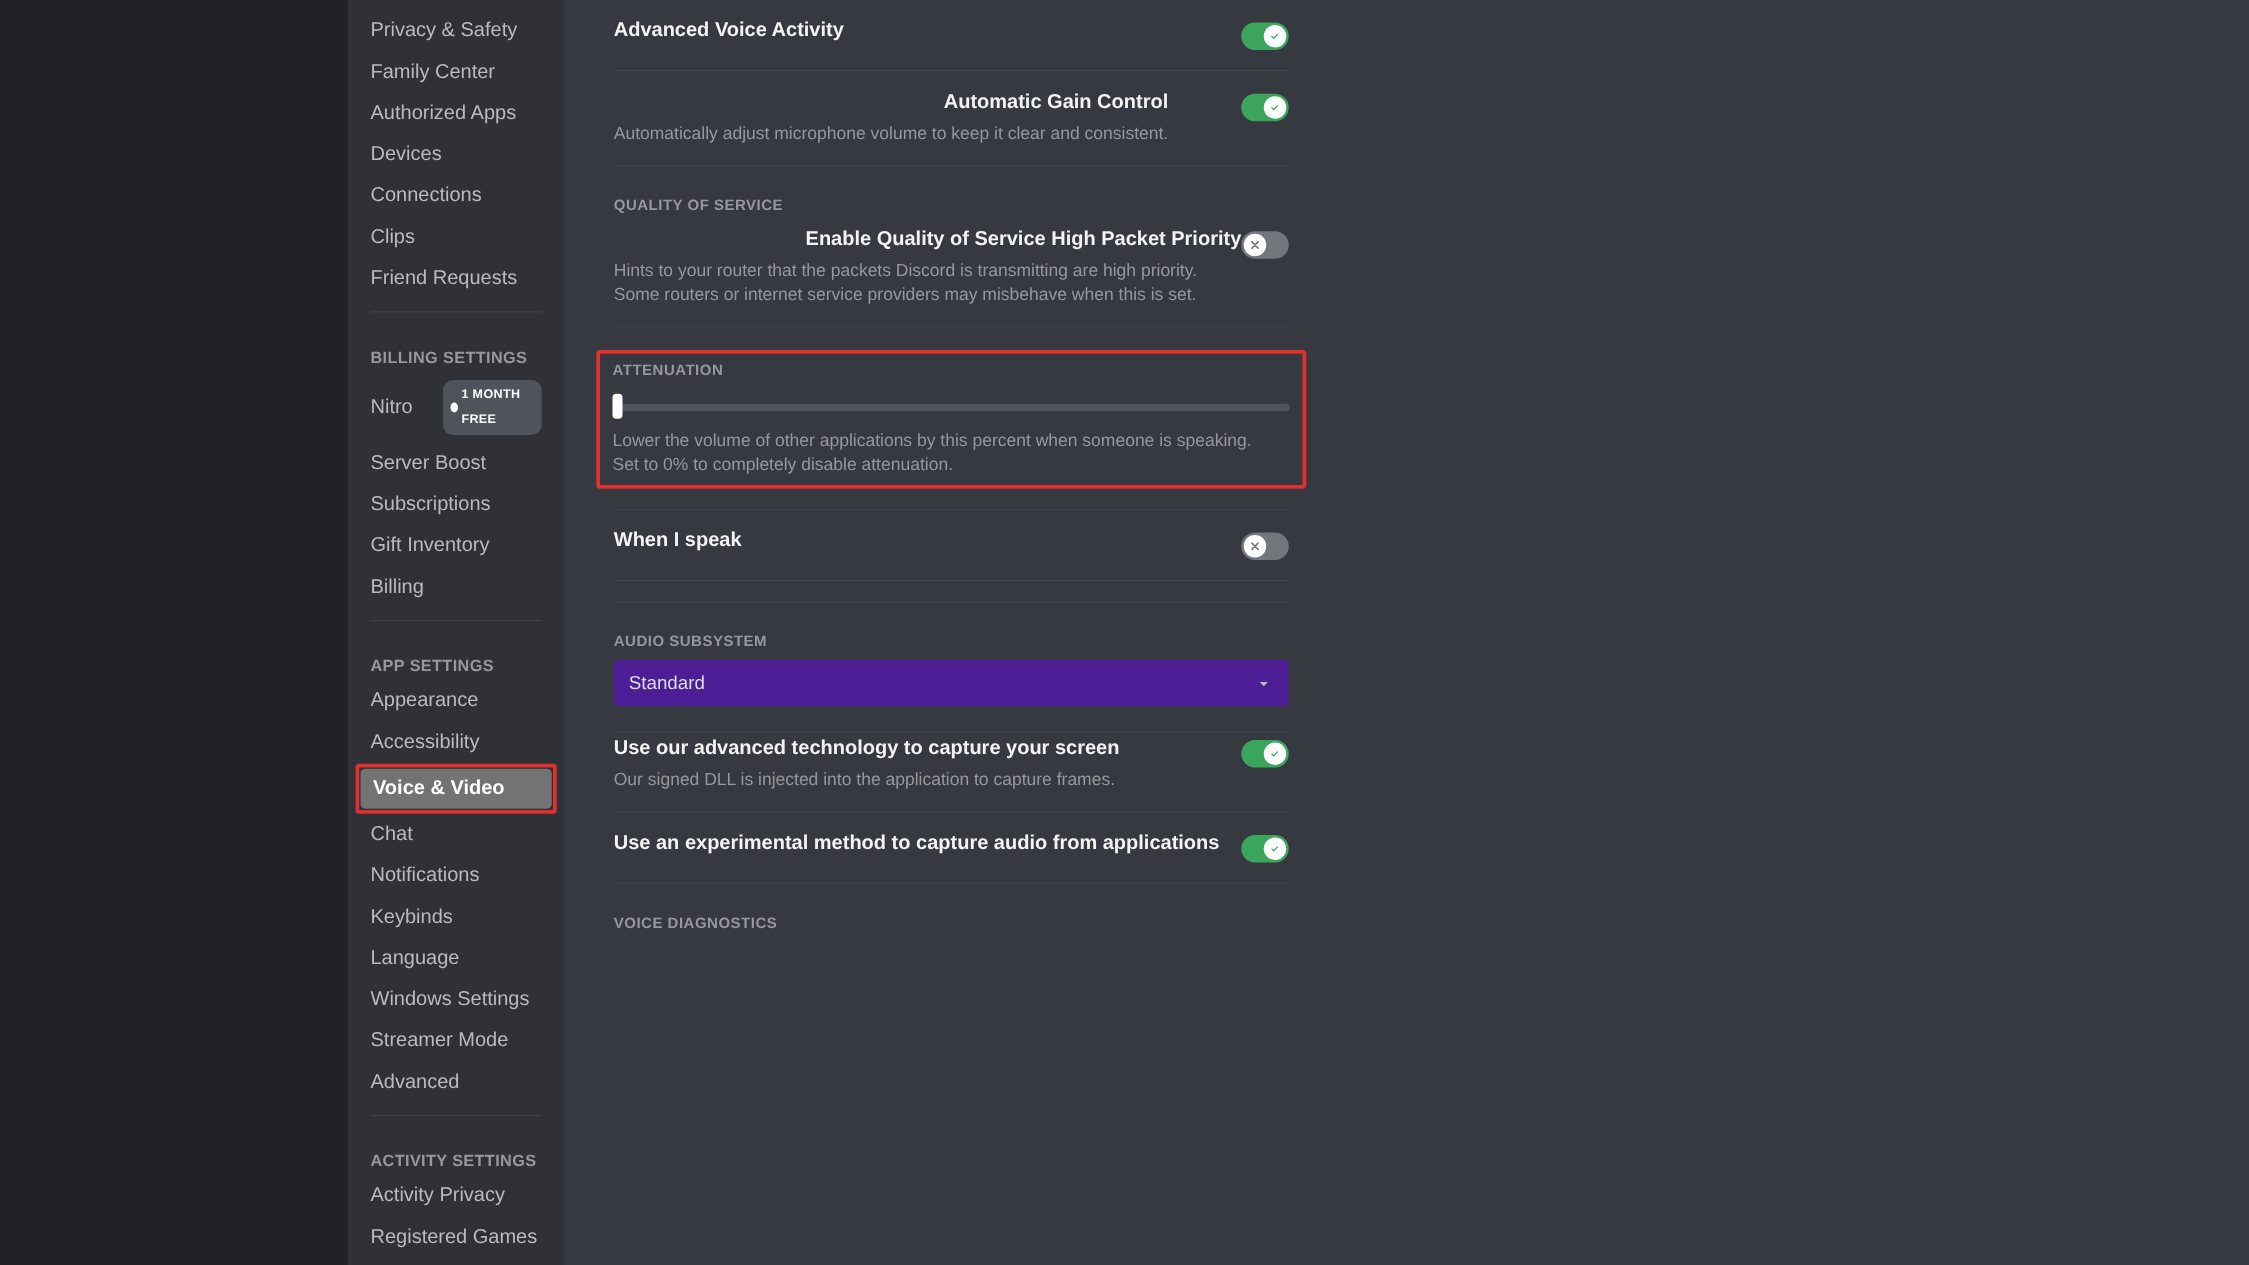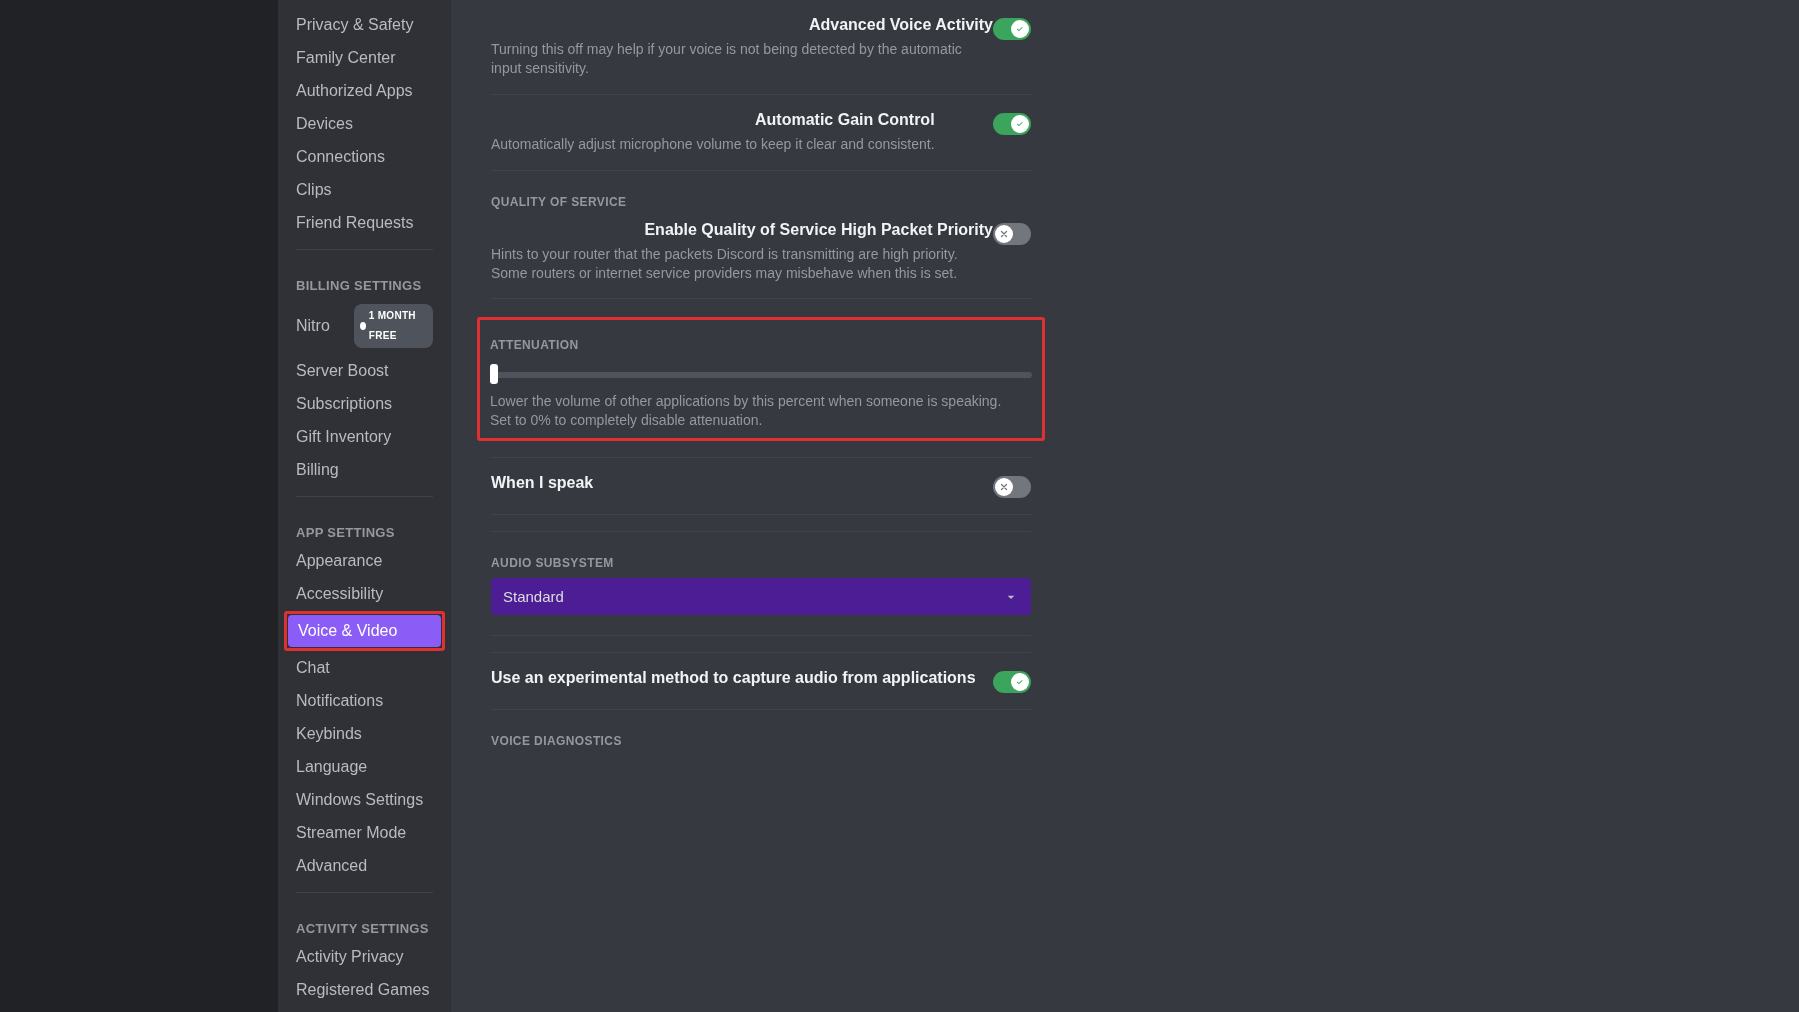"Turning this off may help" div.row-desc { html: <div>Turning this off may help if your voice is not being detected by the automatic input sensitivity.</div> -> none }
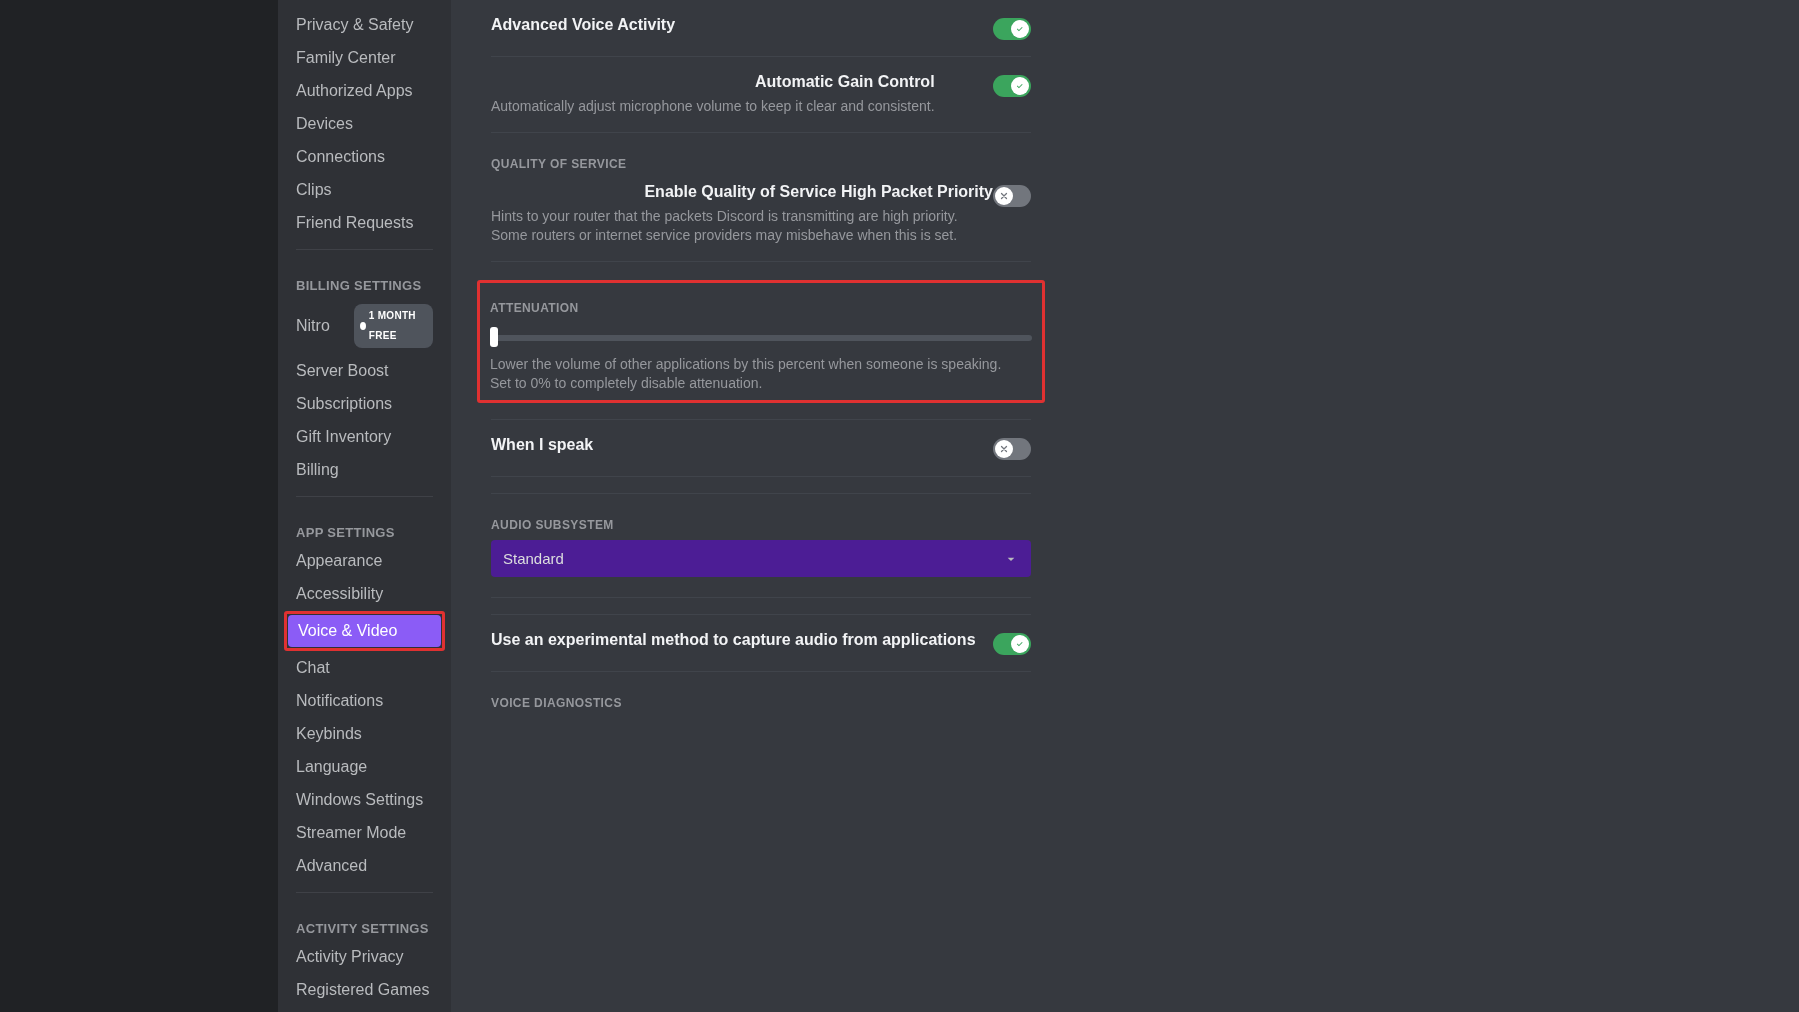"ATTENUATION" div.sect-header { margin-top: 12px -> 0 }
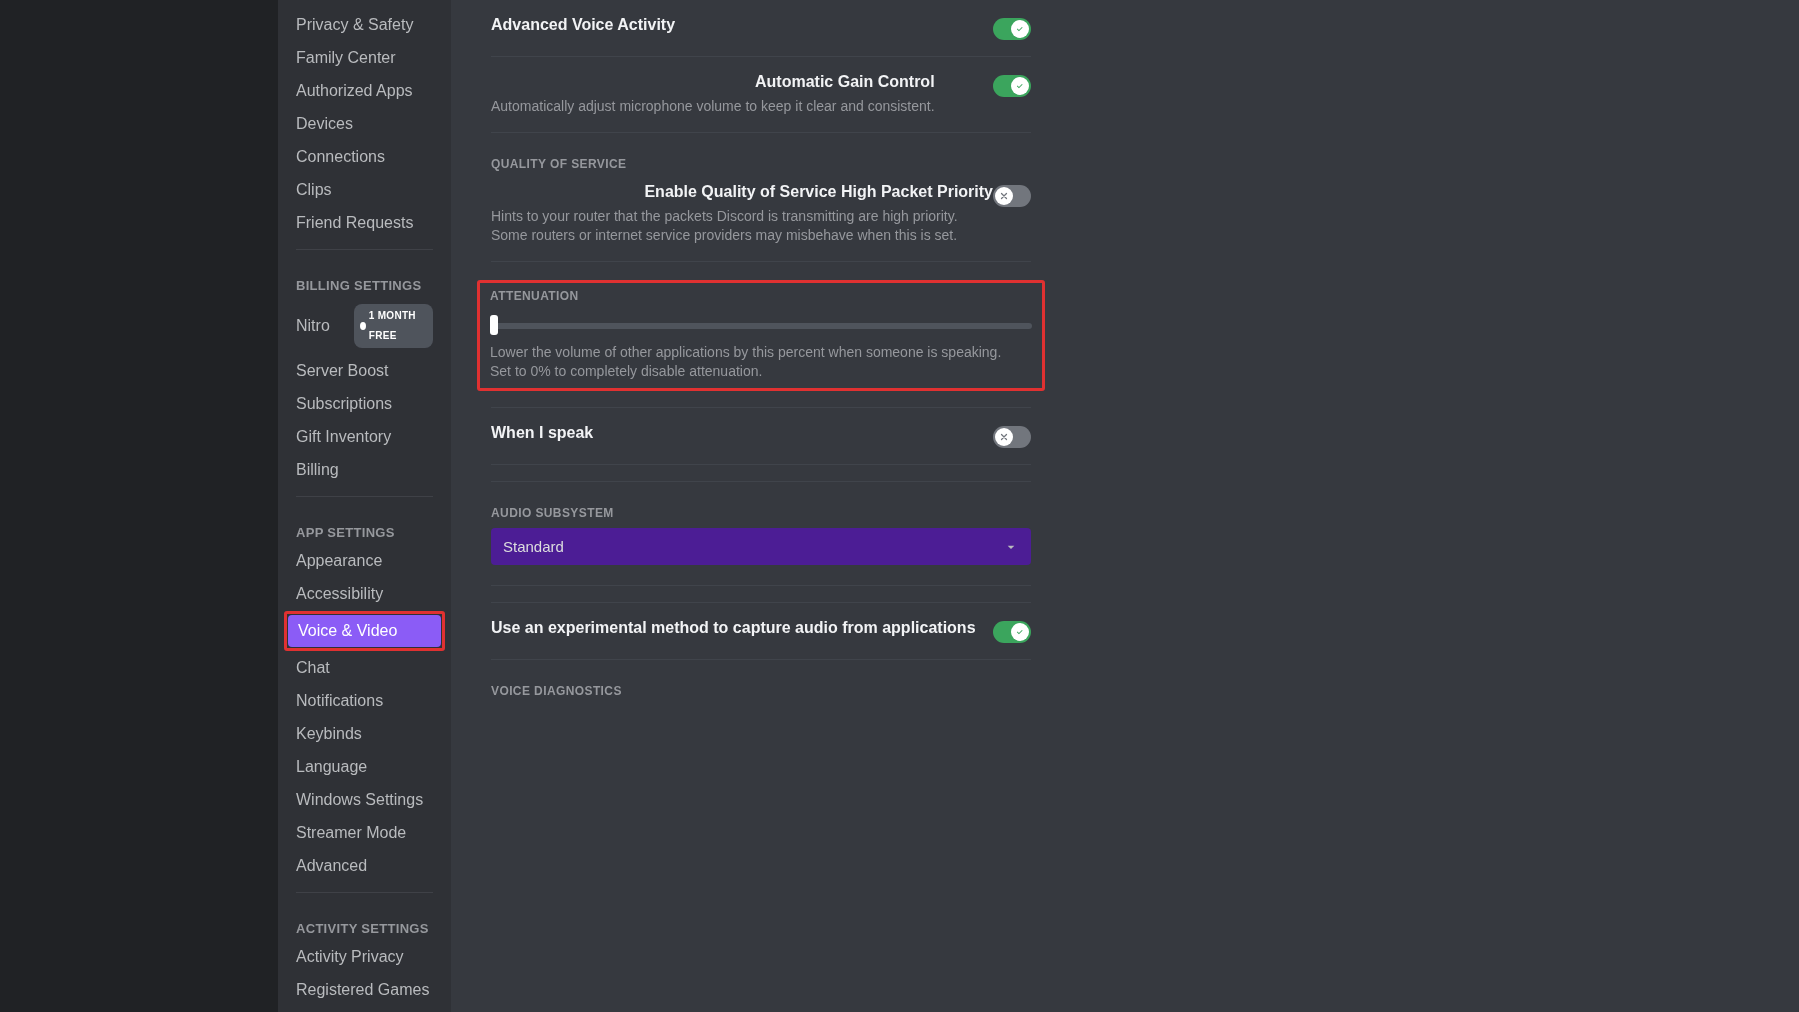"Use our advanced technology to" div.row { html: none -> <div> <div> <div>Use our advanced technology to capture your screen</div> <div>Our signed DLL is injected into the application to capture frames.</div> </div> <div> <div> <svg> <path></path> </svg> </div> </div> </div> }
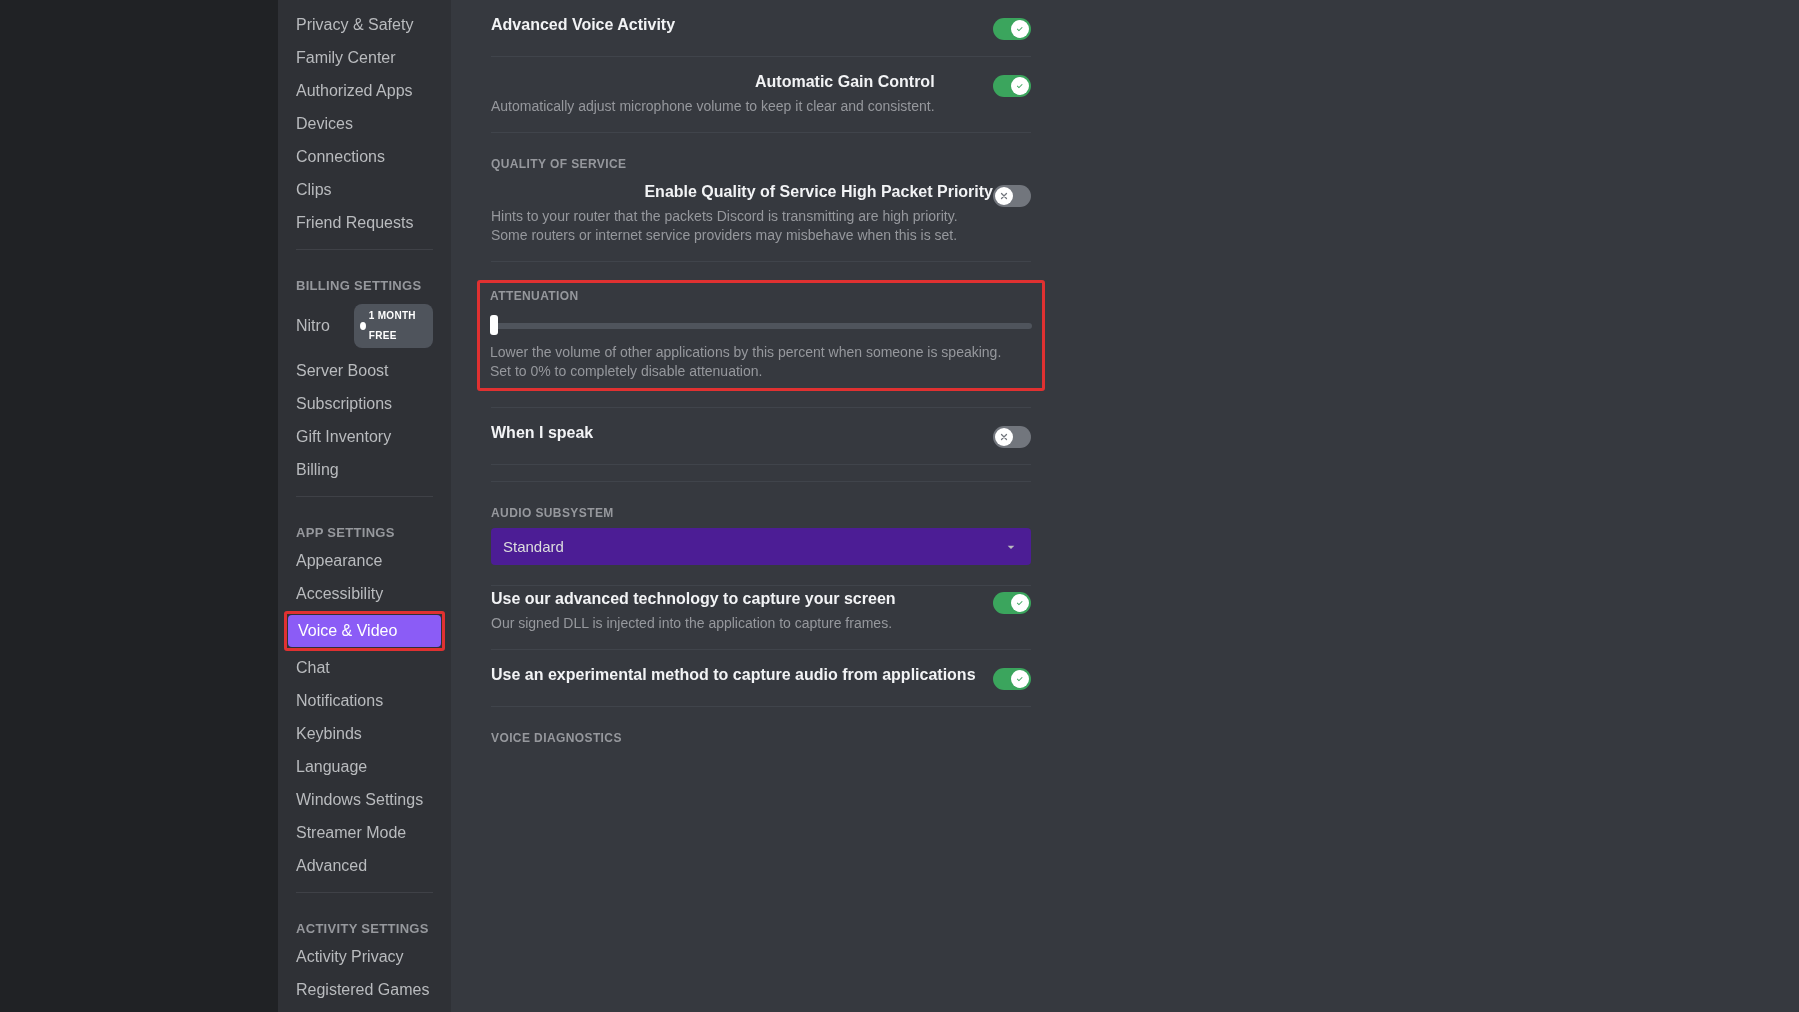"Voice & Video" .side-item.active { background: #8b5cf6 -> #737373; font-weight: none -> bold }
